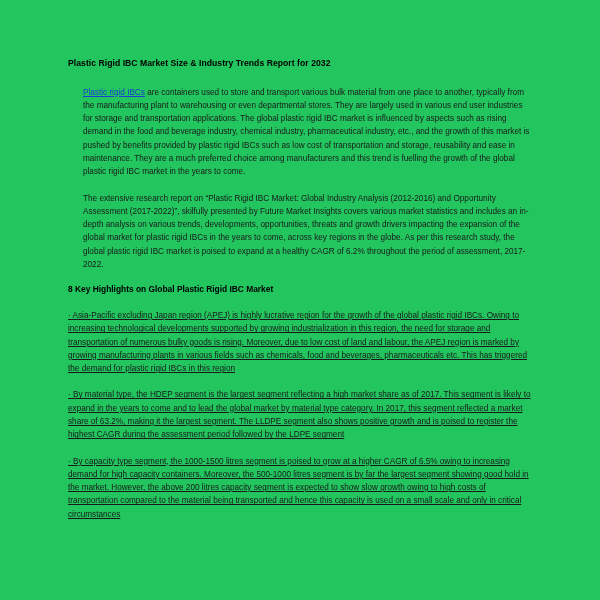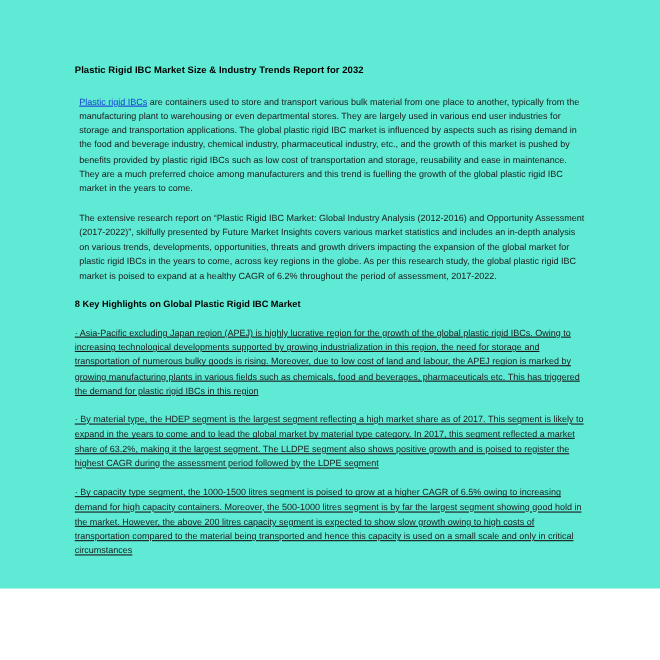"Plastic Rigid IBC Market Size" .page { background: #5eead4 -> #22c55e; height: 535px -> 600px }
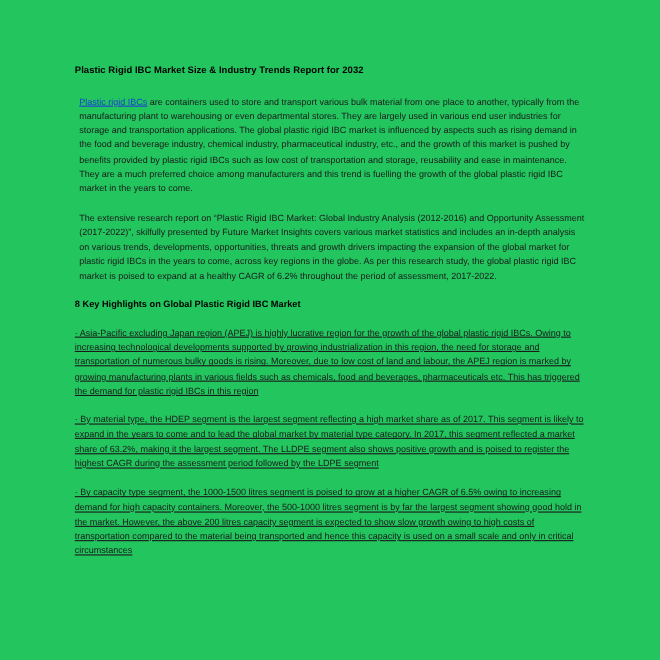"Plastic rigid IBCs are containers" .para { margin: 0 0 13px 4px -> 0 0 13px 15px }
